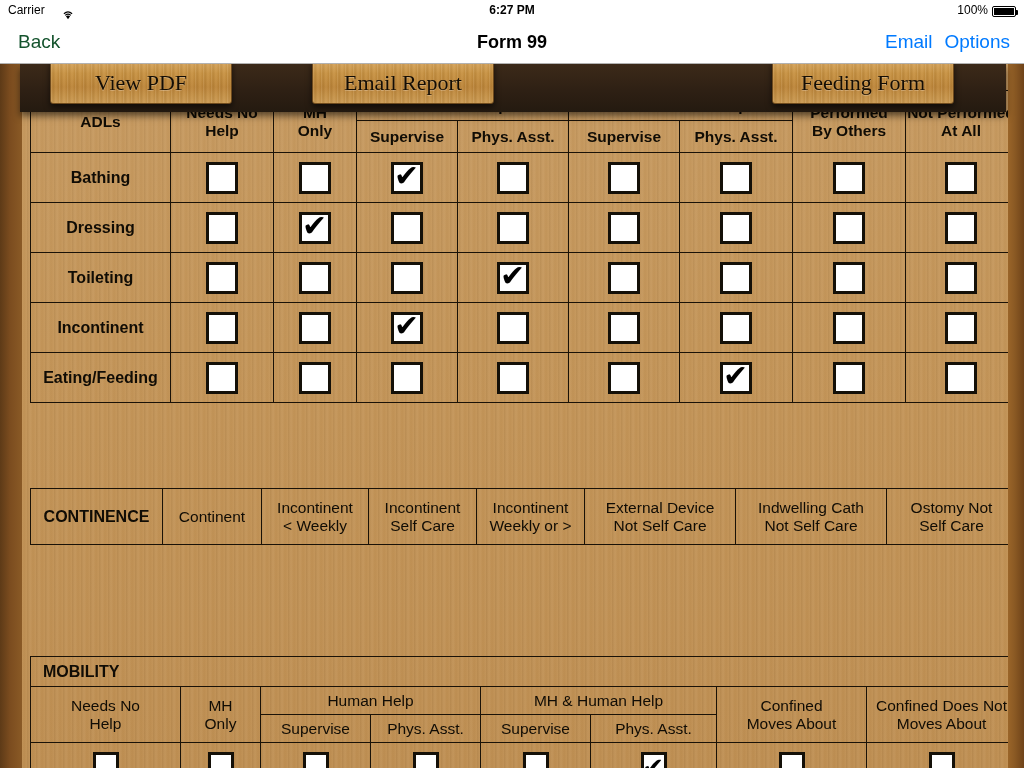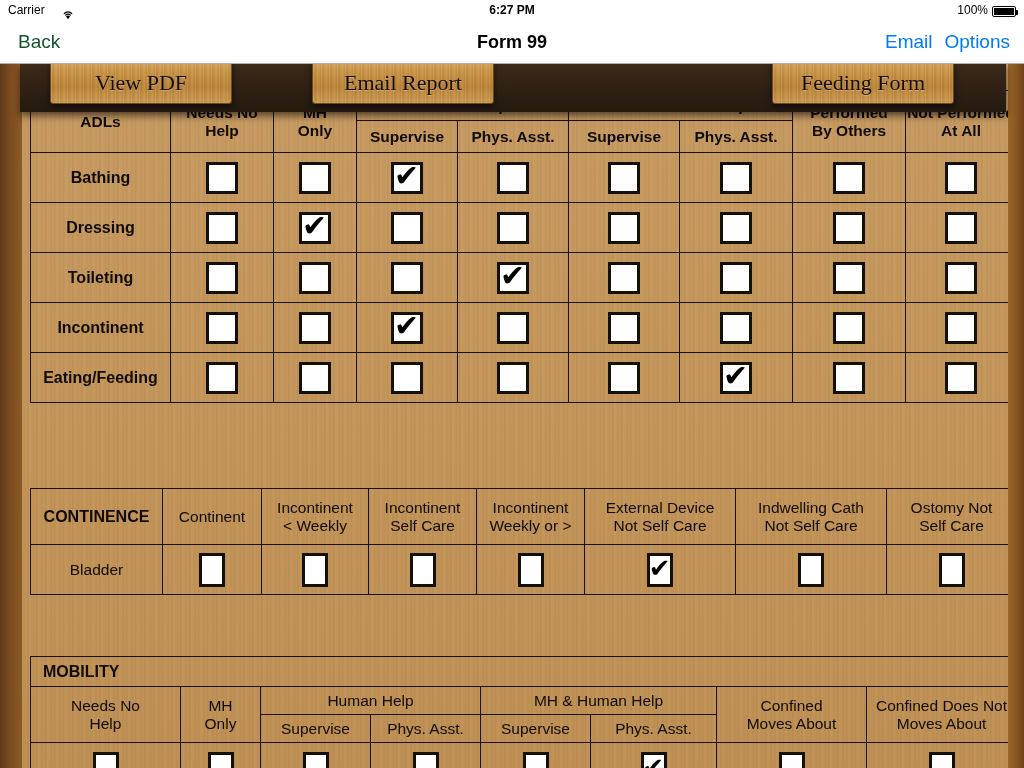"Bladder" tr.bodyrow { html: <tr> <td>Bladder</td> <td><div></div></td> <td><div></div></td> <td><div></div></td> <td><div></div></td> <td><div><span>✔</span></div></td> <td><div></div></td> <td><div></div></td> </tr> -> none }
